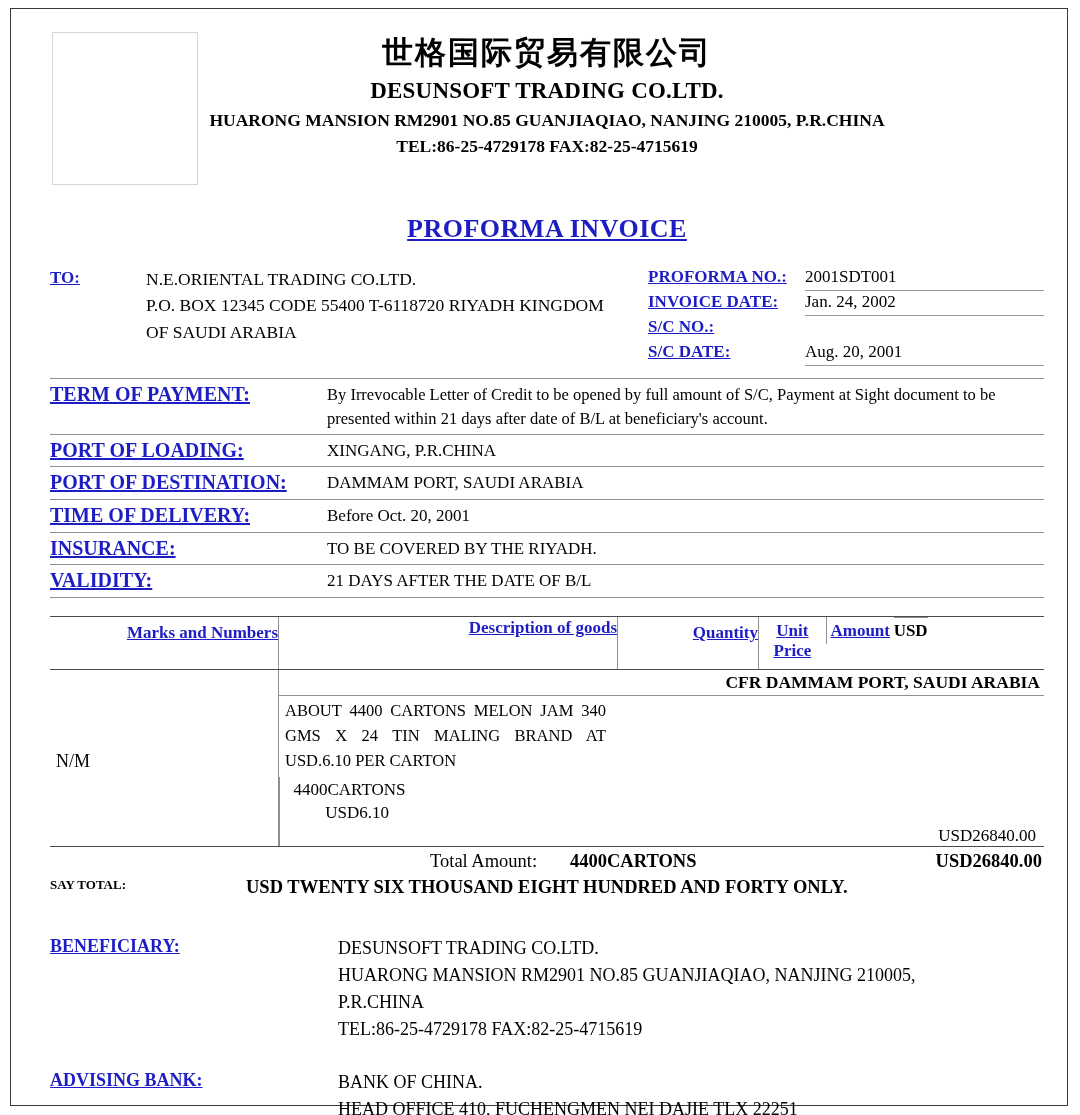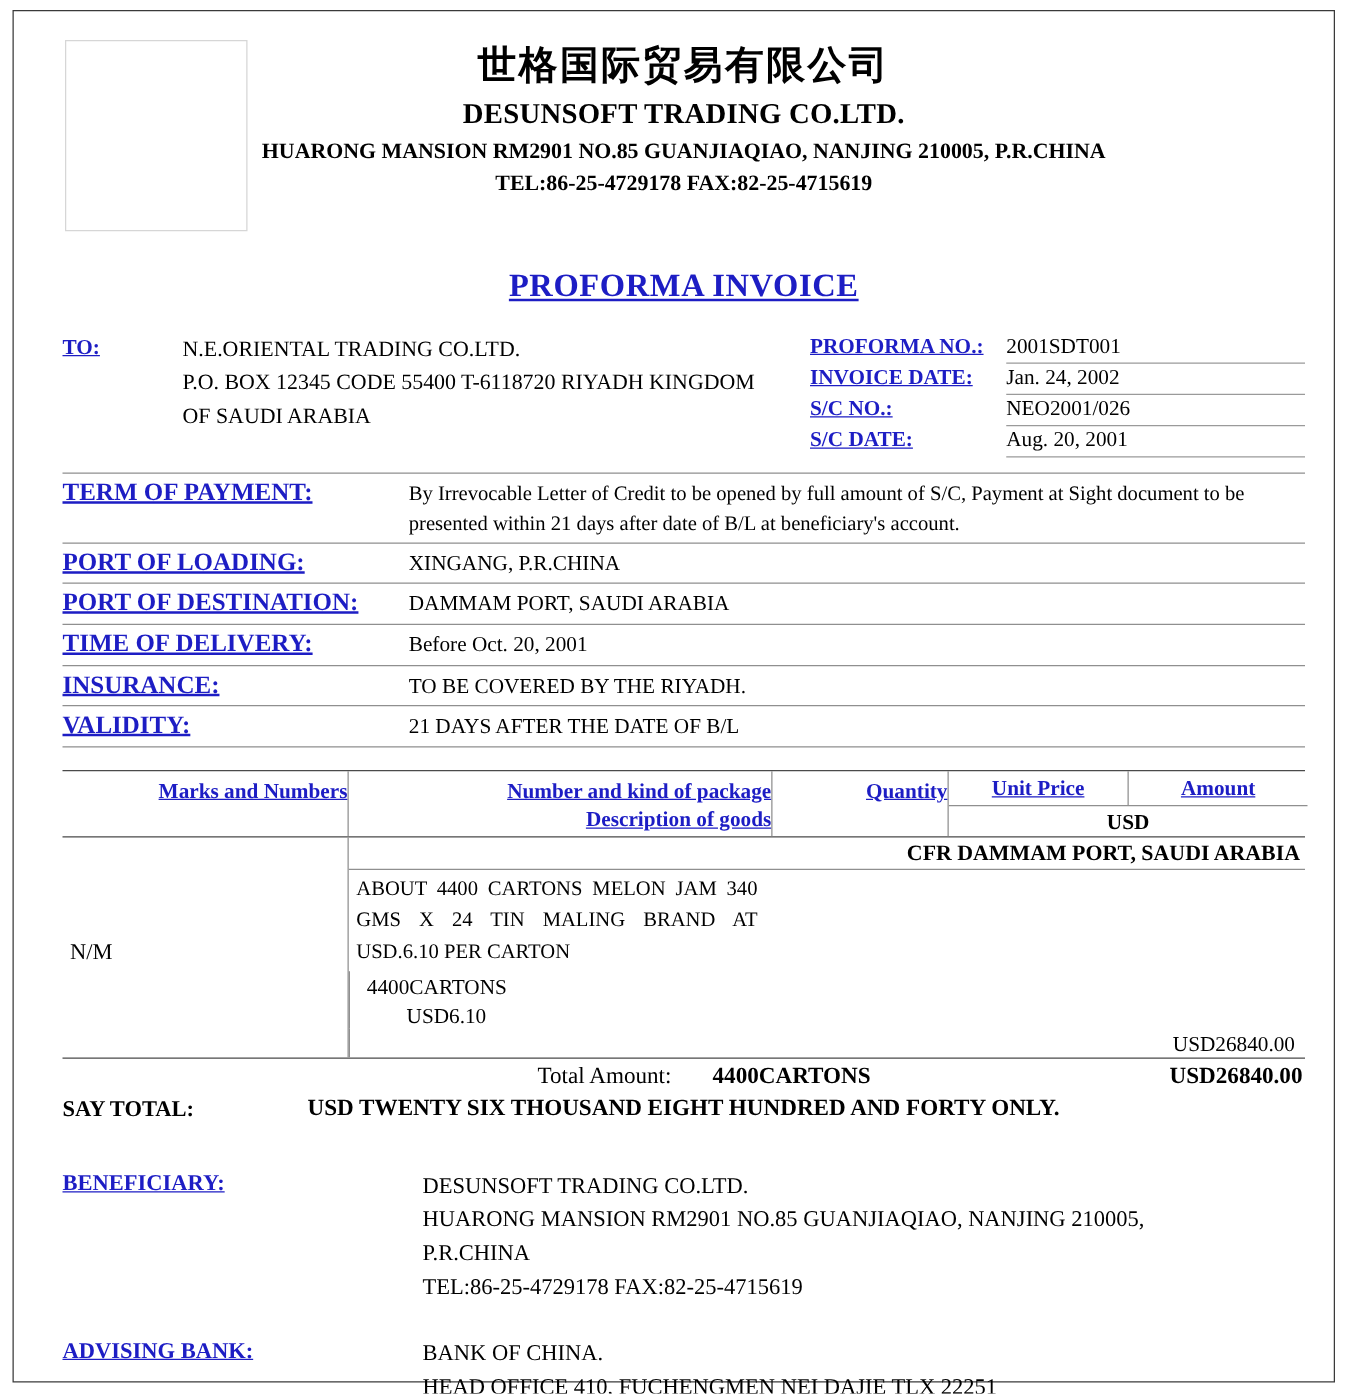"NEO2001/026" div.meta-value { html: <div>NEO2001/026</div> -> none }
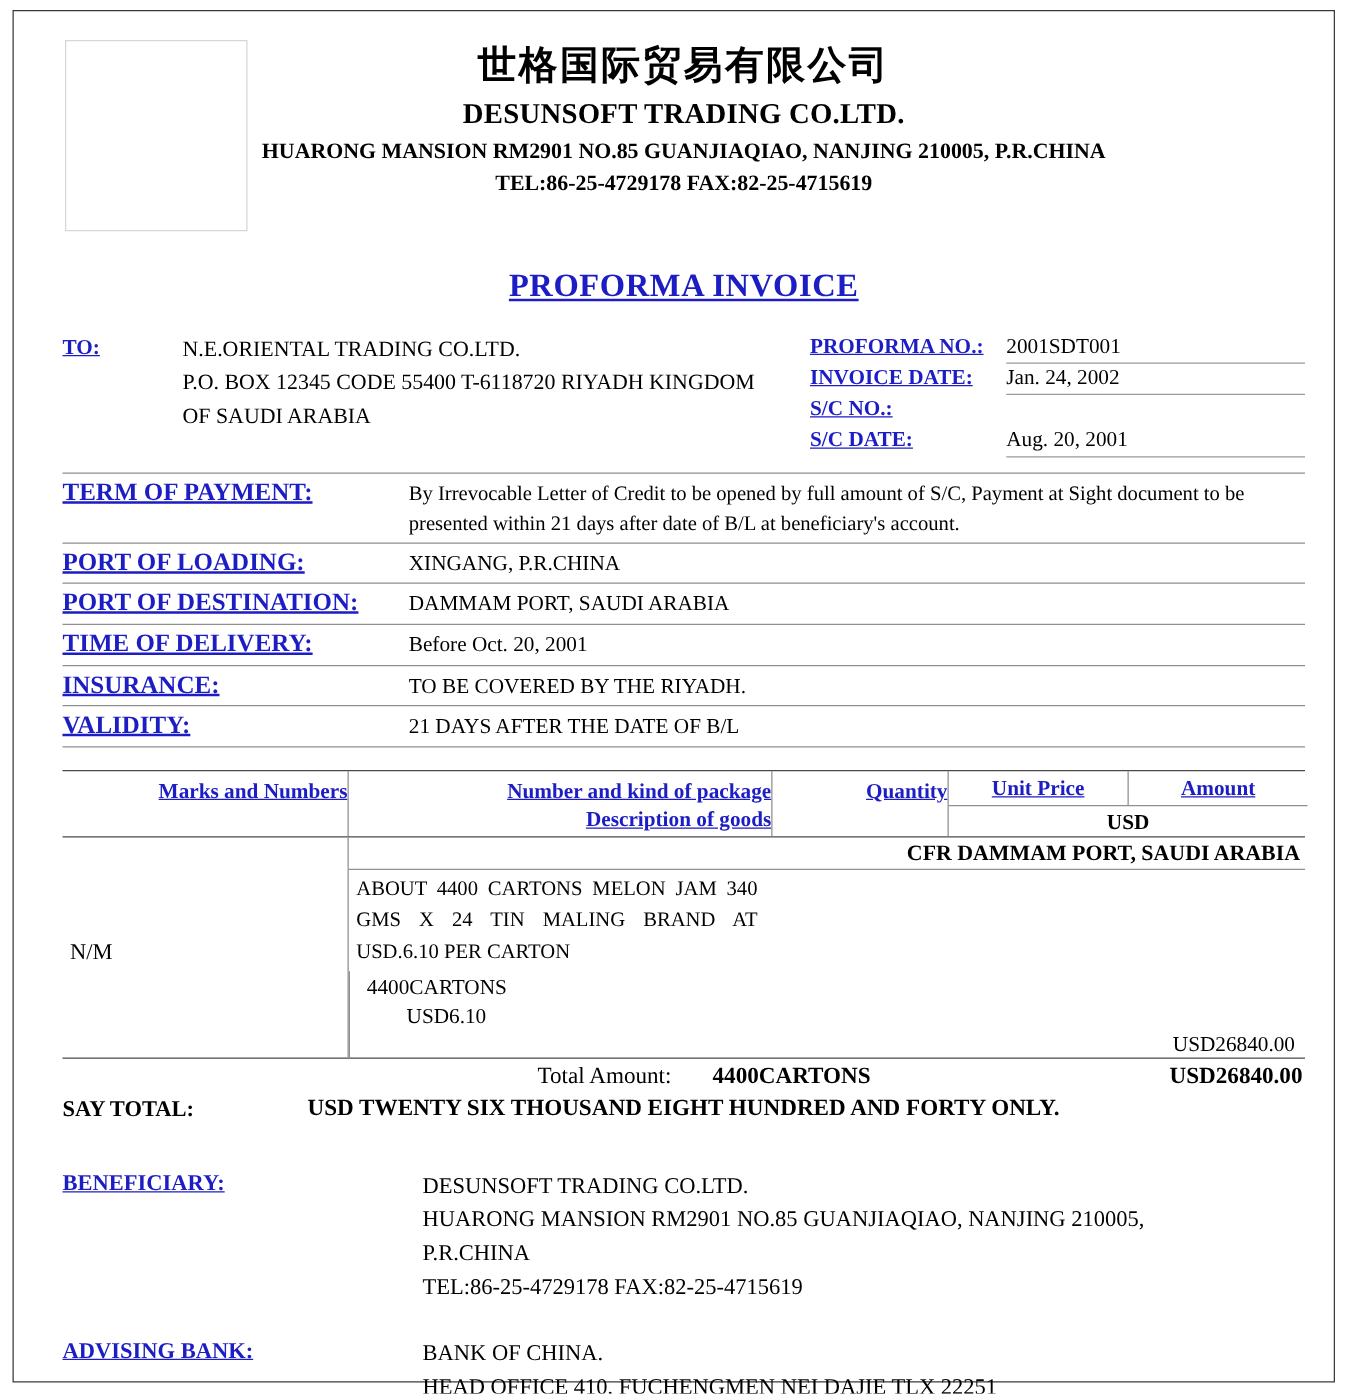"Number and kind of package" div.th { html: <div>Number and kind of package</div> -> none }
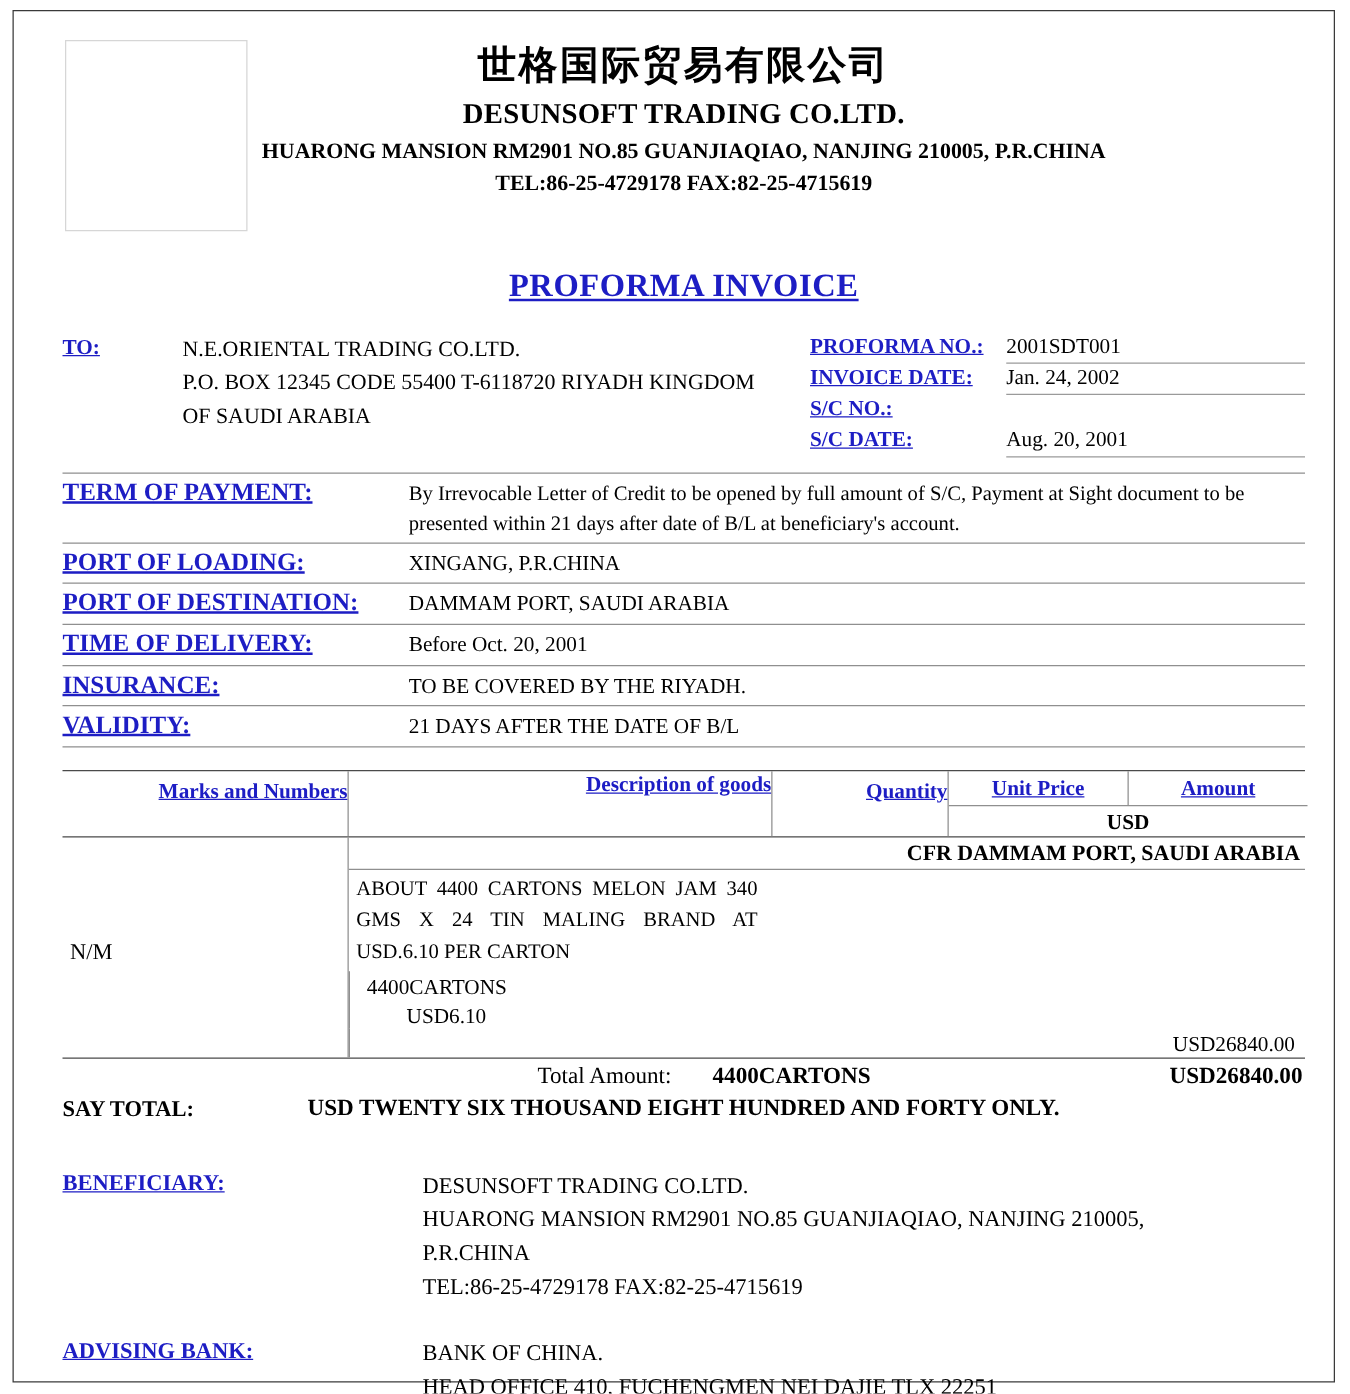"Unit Price" .price-amount-group { flex-direction: column -> row }
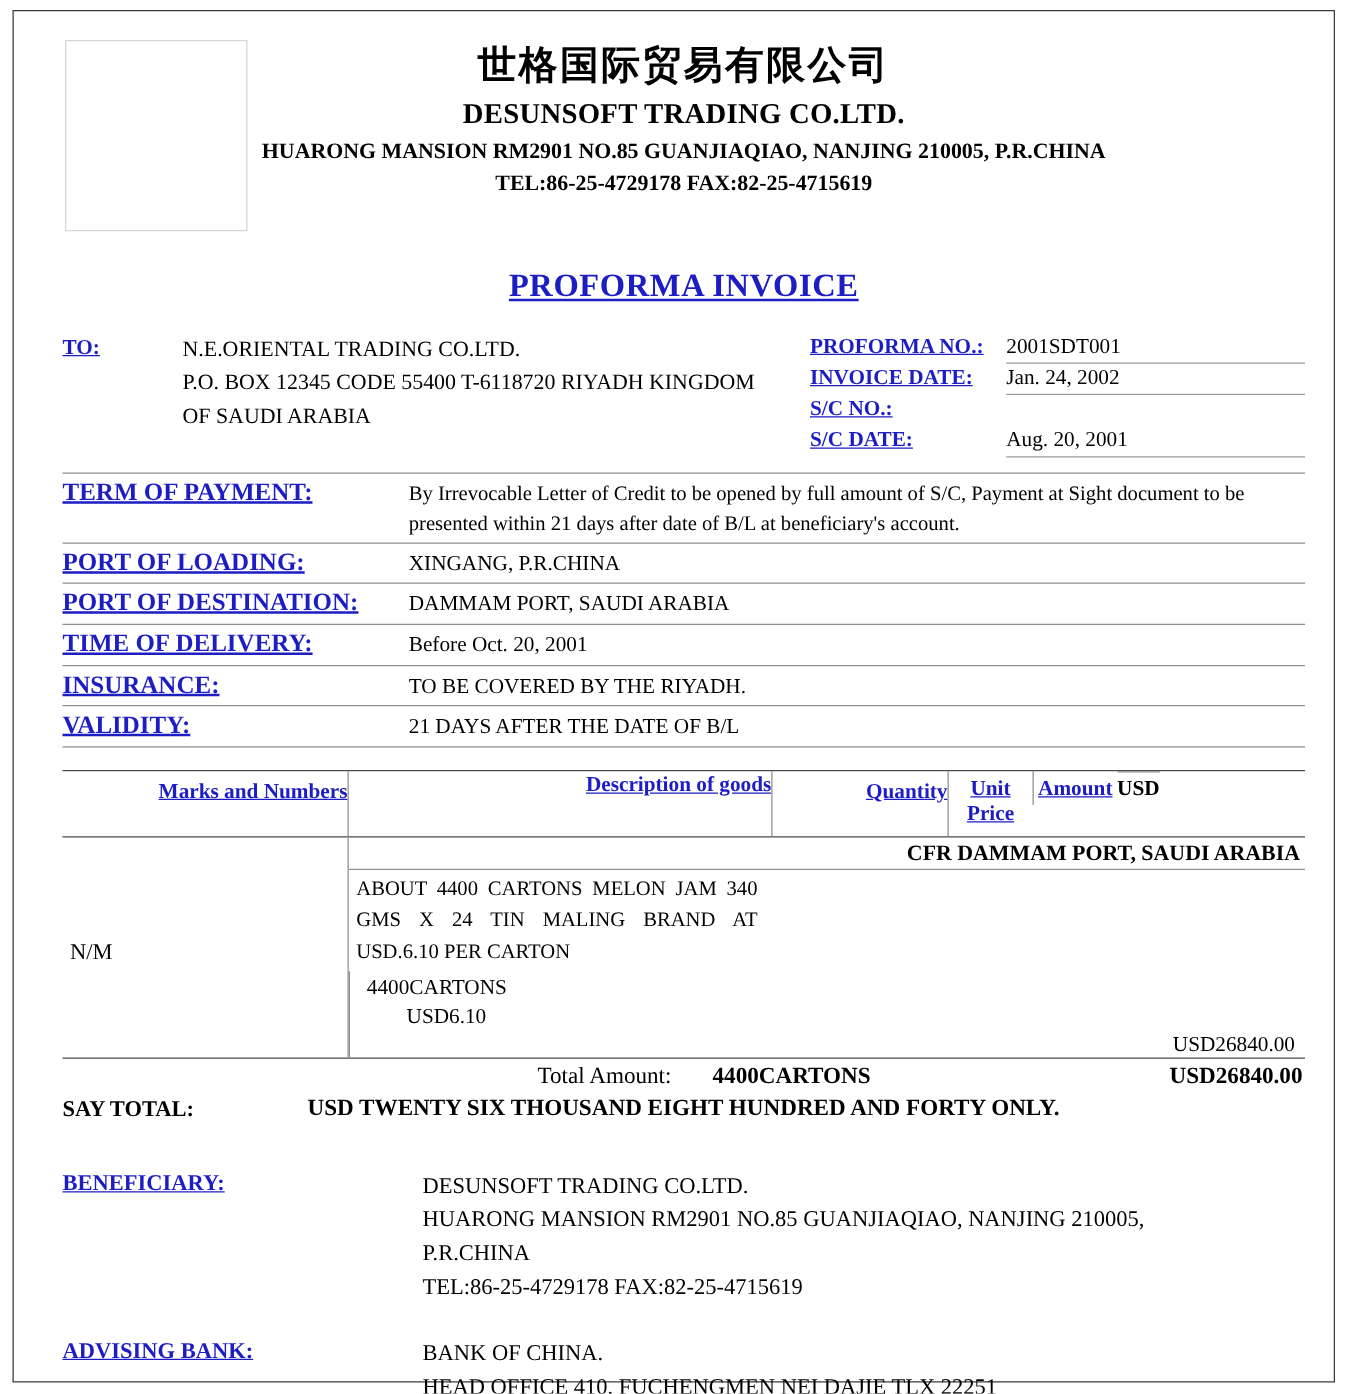"SAY TOTAL:" .say-label { font-size: 18px -> 13px }
